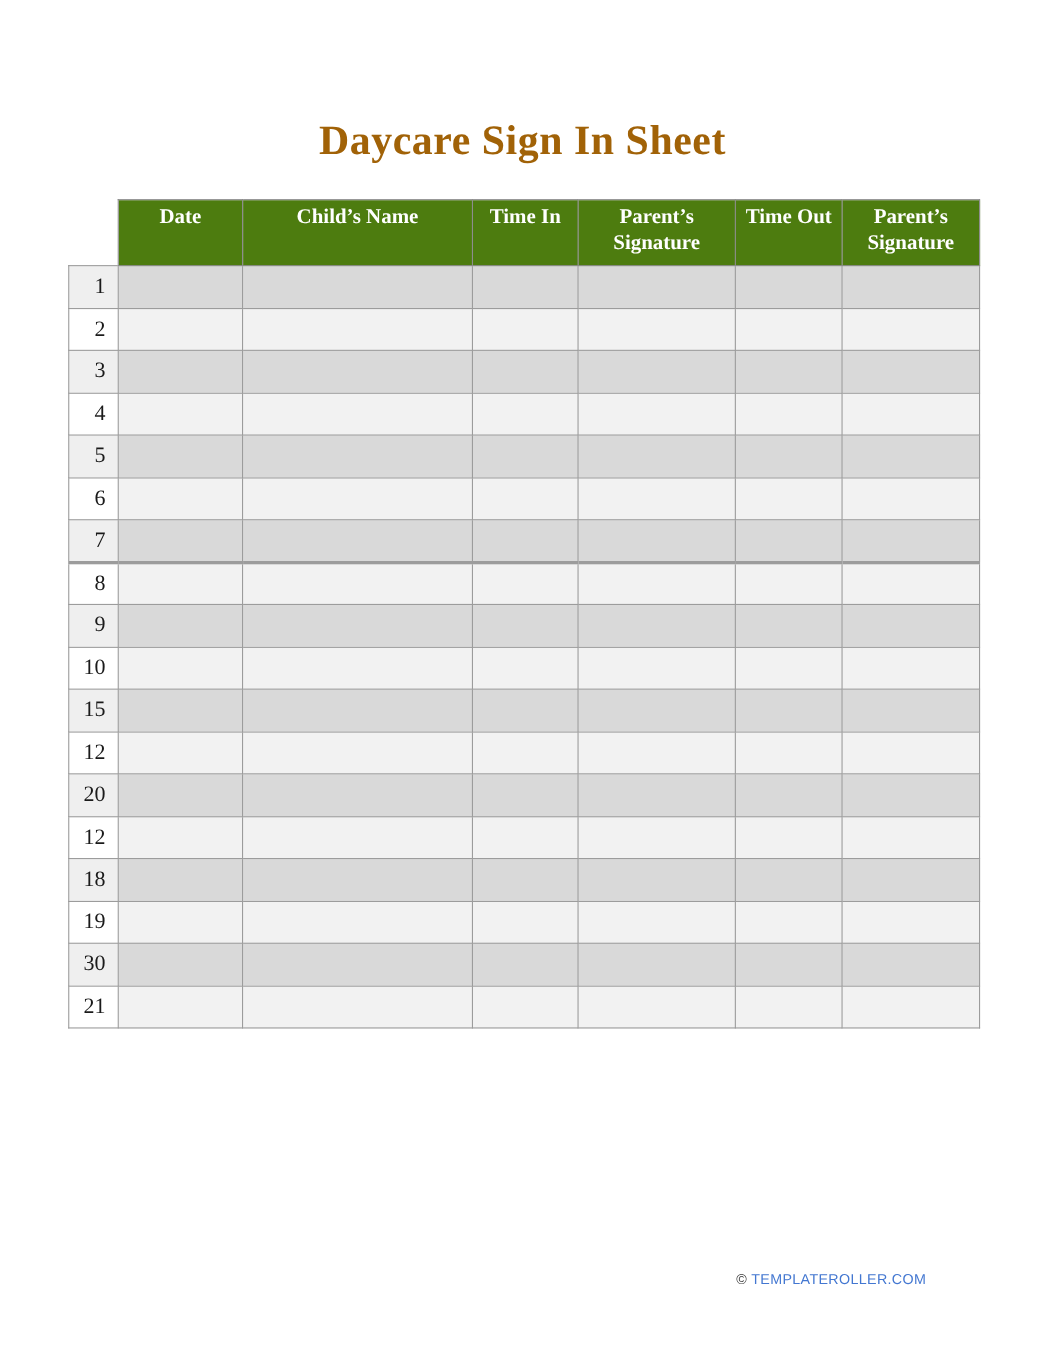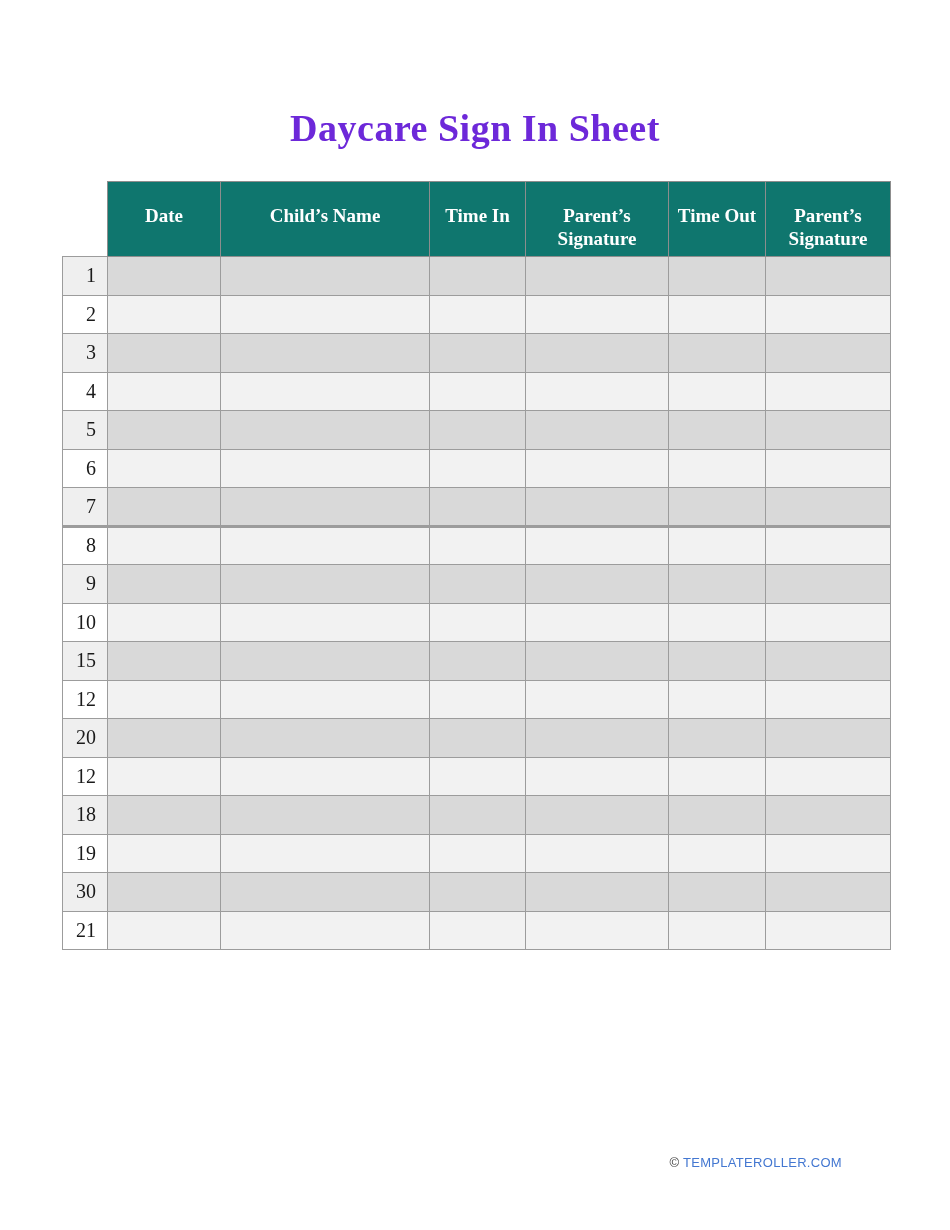"Daycare Sign In Sheet" h1.title { color: #6d28d9 -> #a16207 }
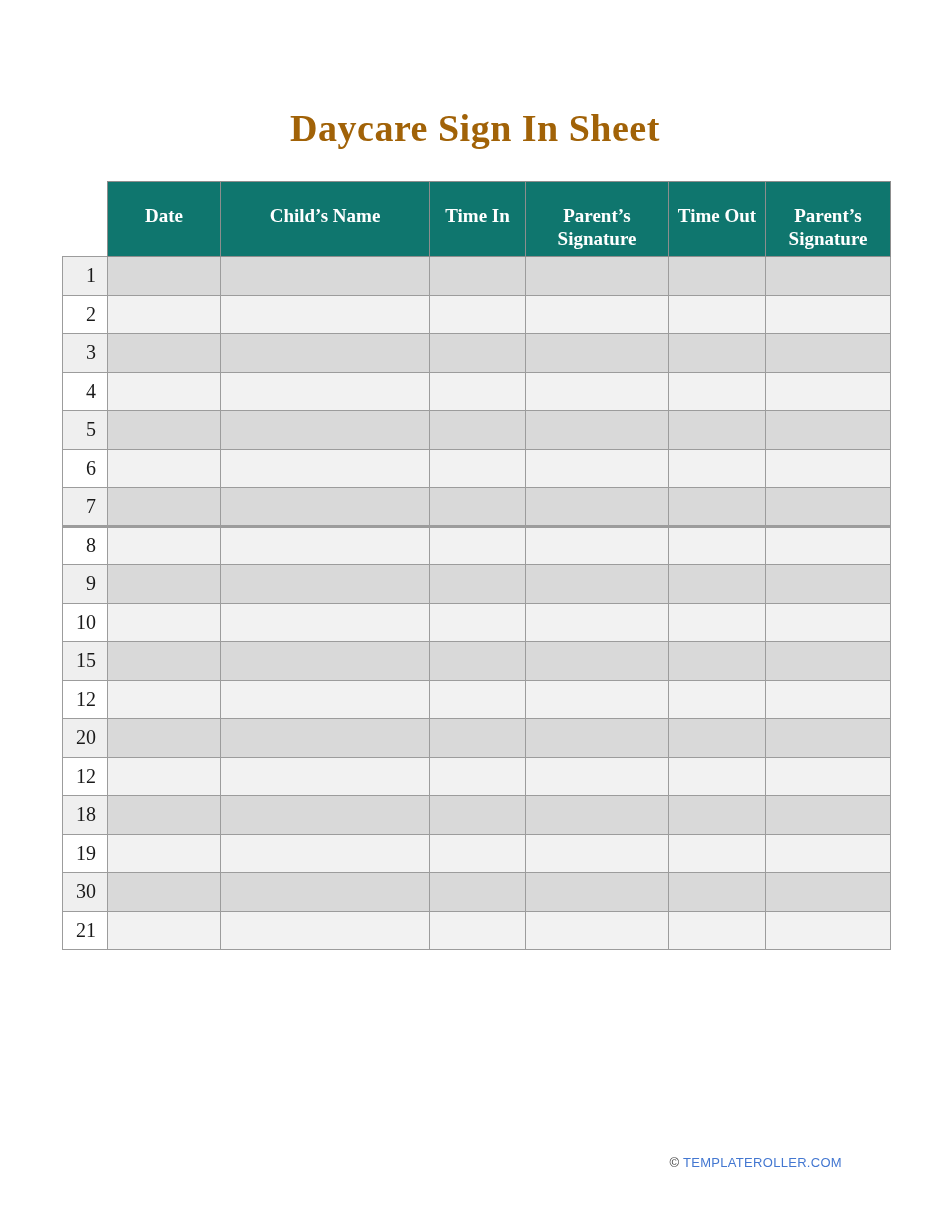"Date" .sheet thead th.head { background: #0f766e -> #4d7c0f; padding-top: 22px -> 4px }
